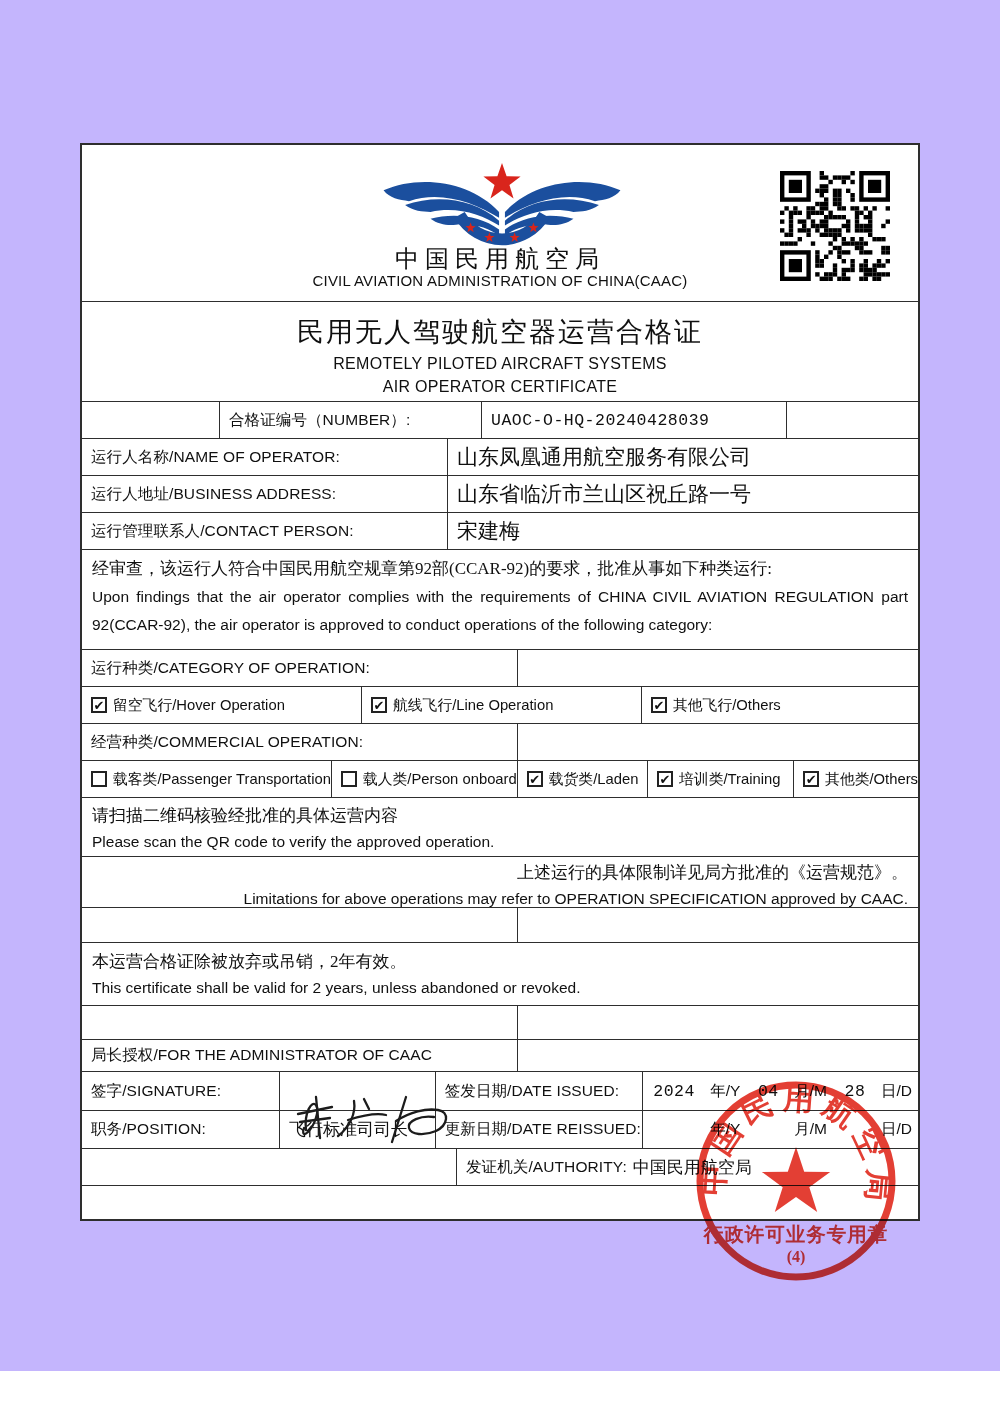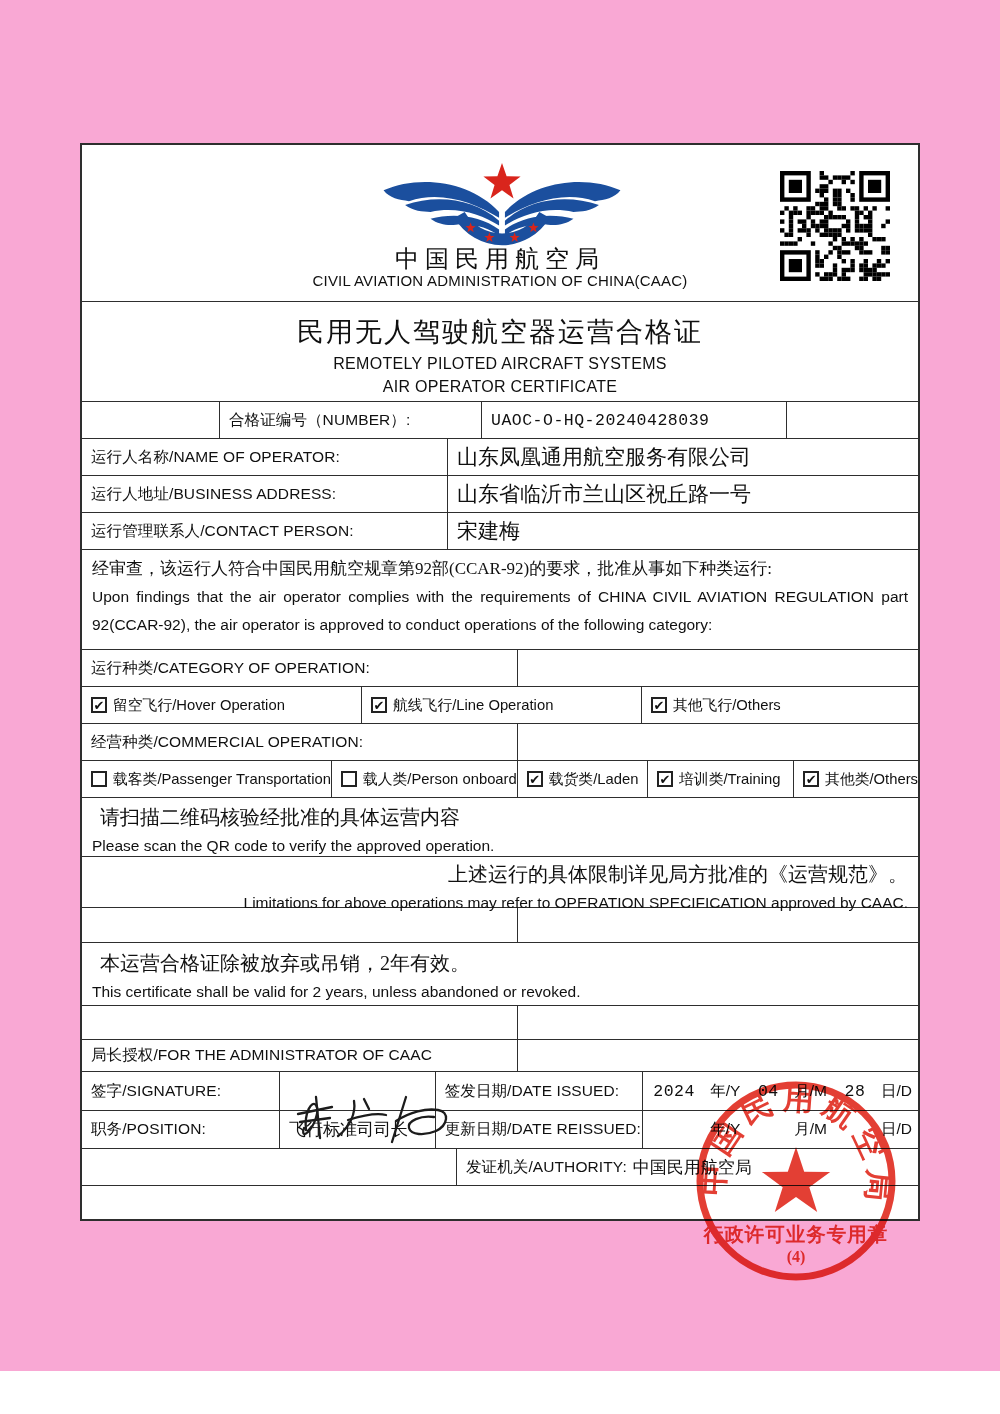"中国民用航空局" .page { background: #f9a8d4 -> #c4b5fd }
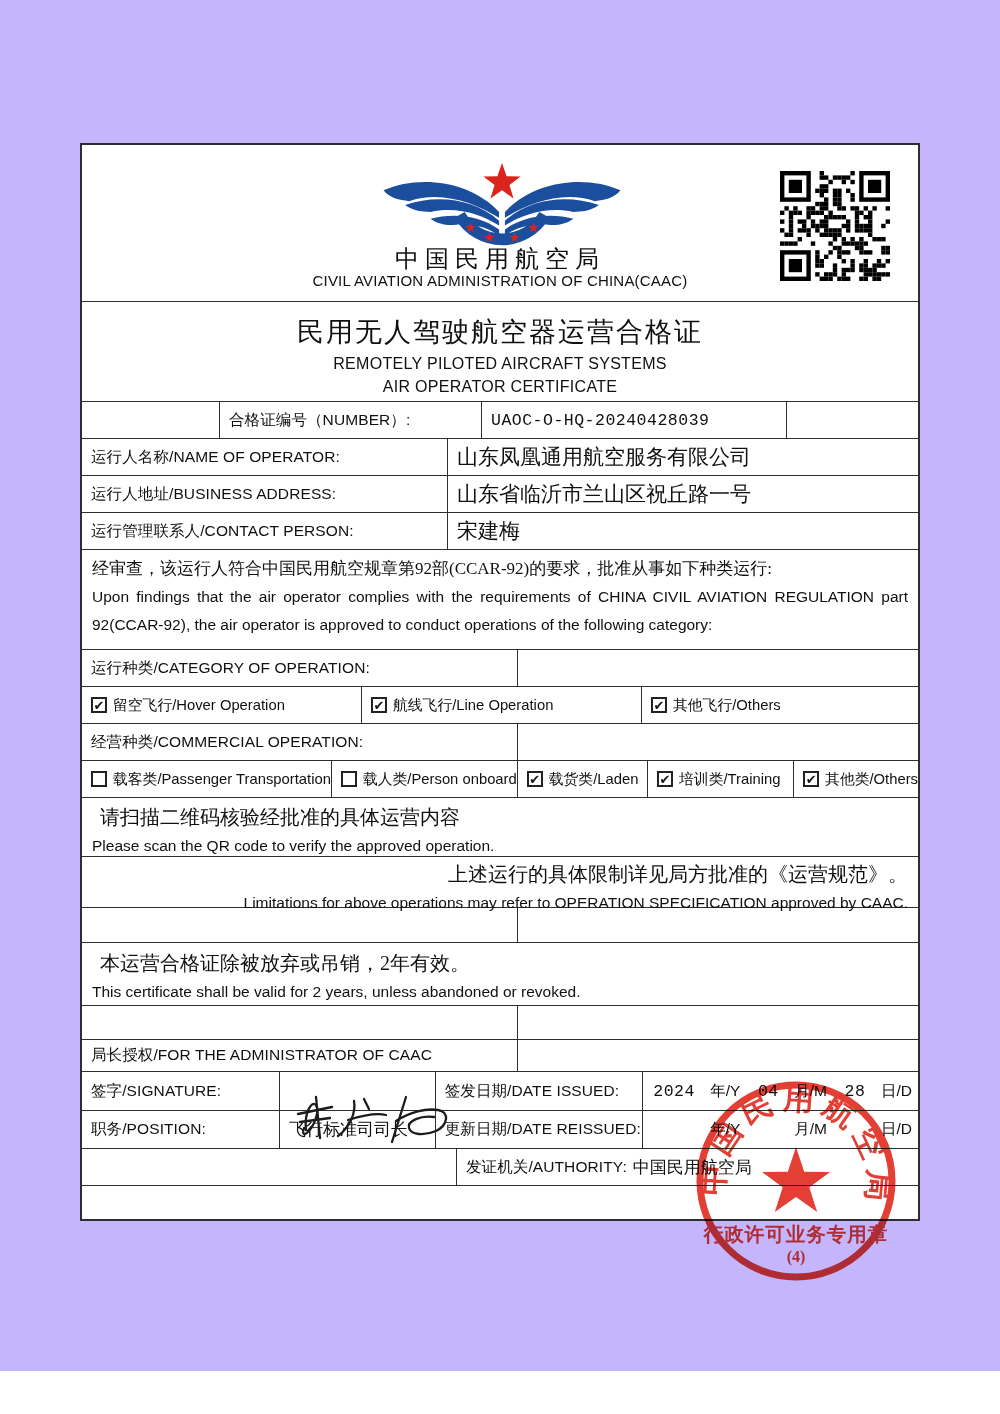"请扫描二维码核验经批准的具体运营内容" .note-cn { font-size: 20px -> 17px; margin-left: 8px -> none }
